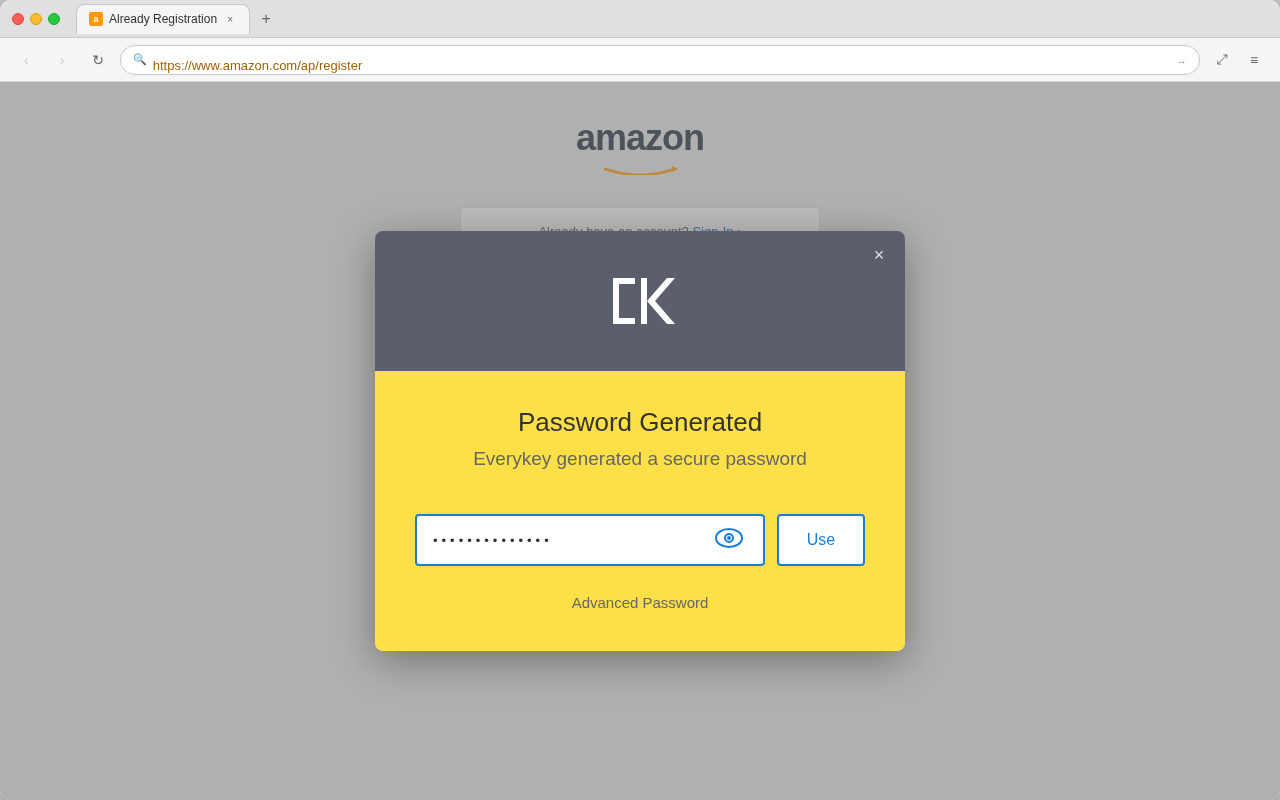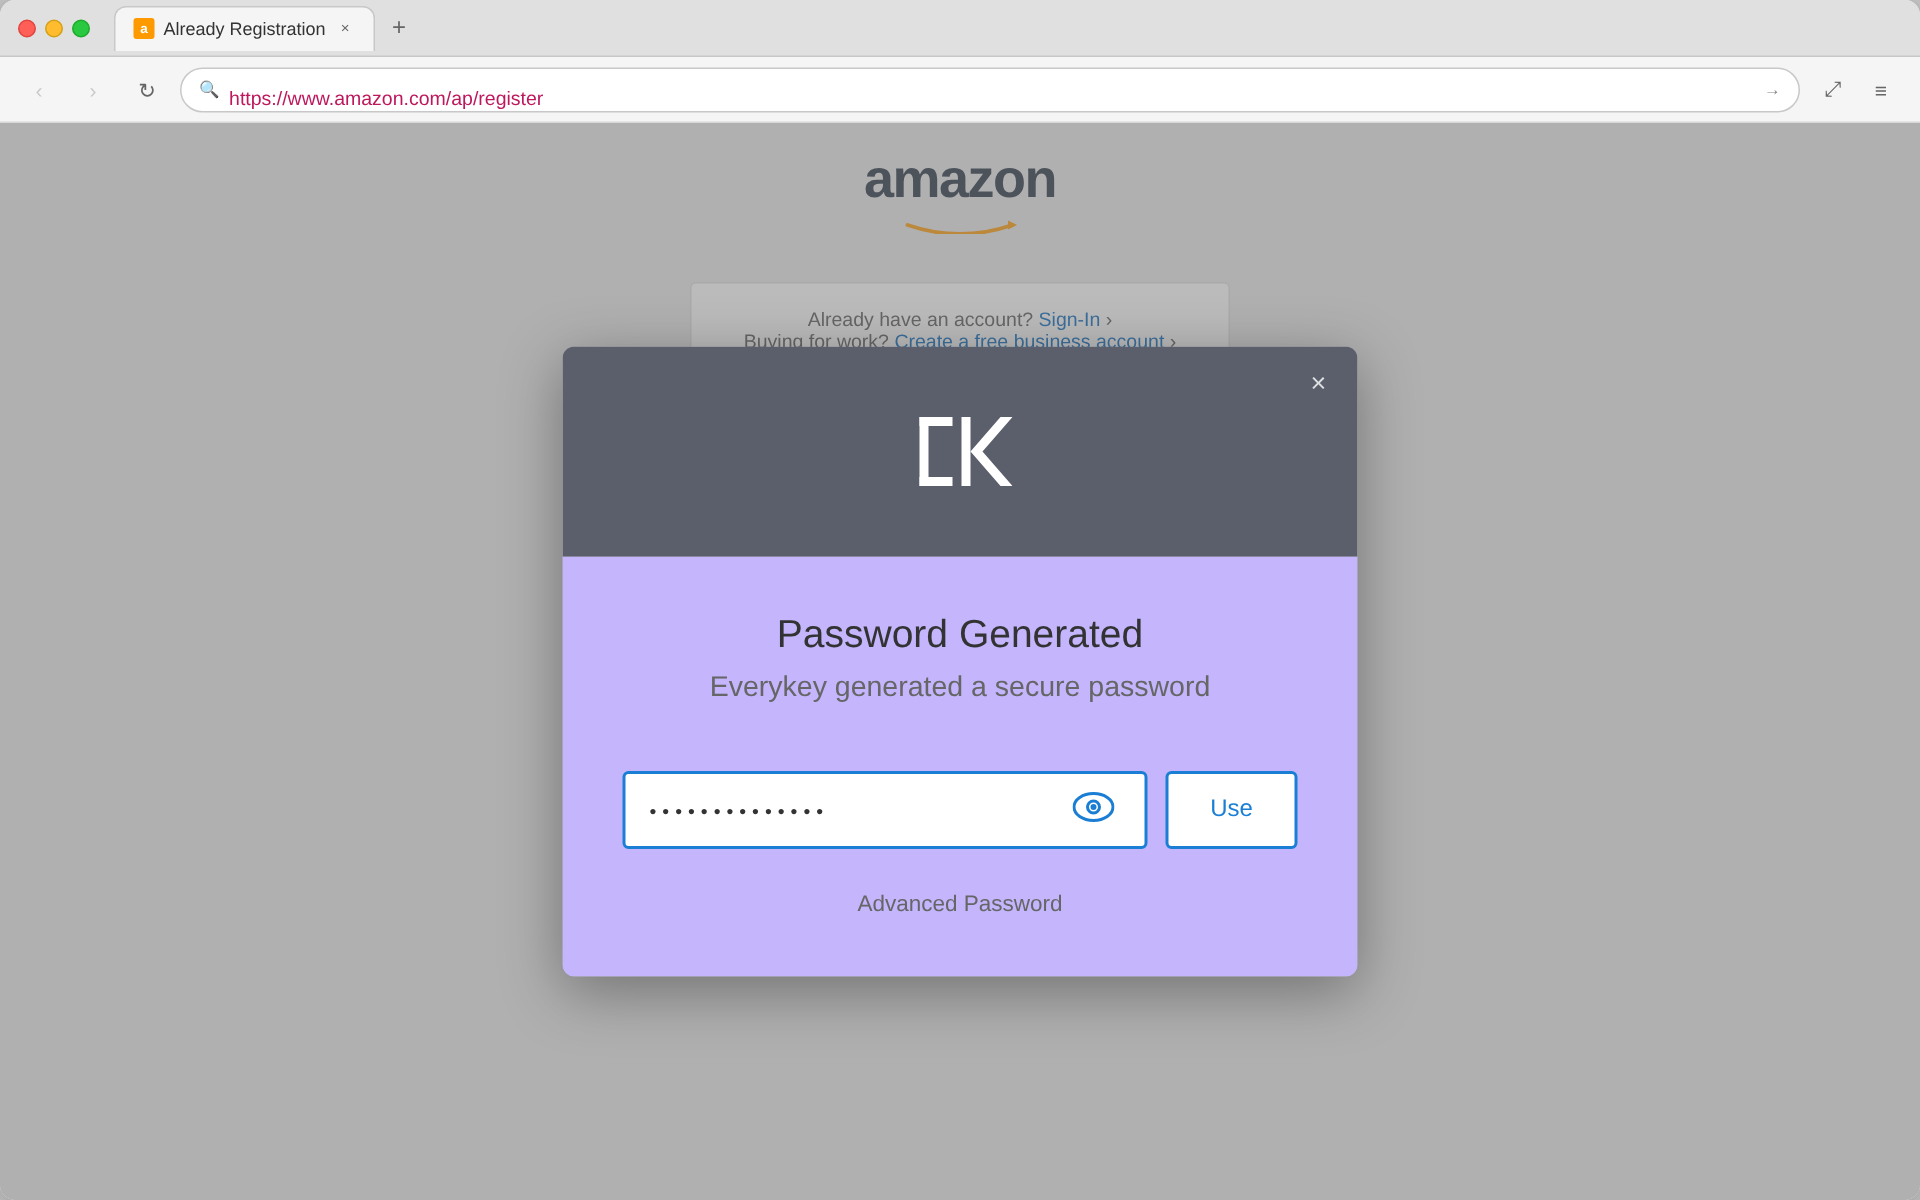"https://www.amazon.com/ap/register" .address-text { color: #be185d -> #a16207 }
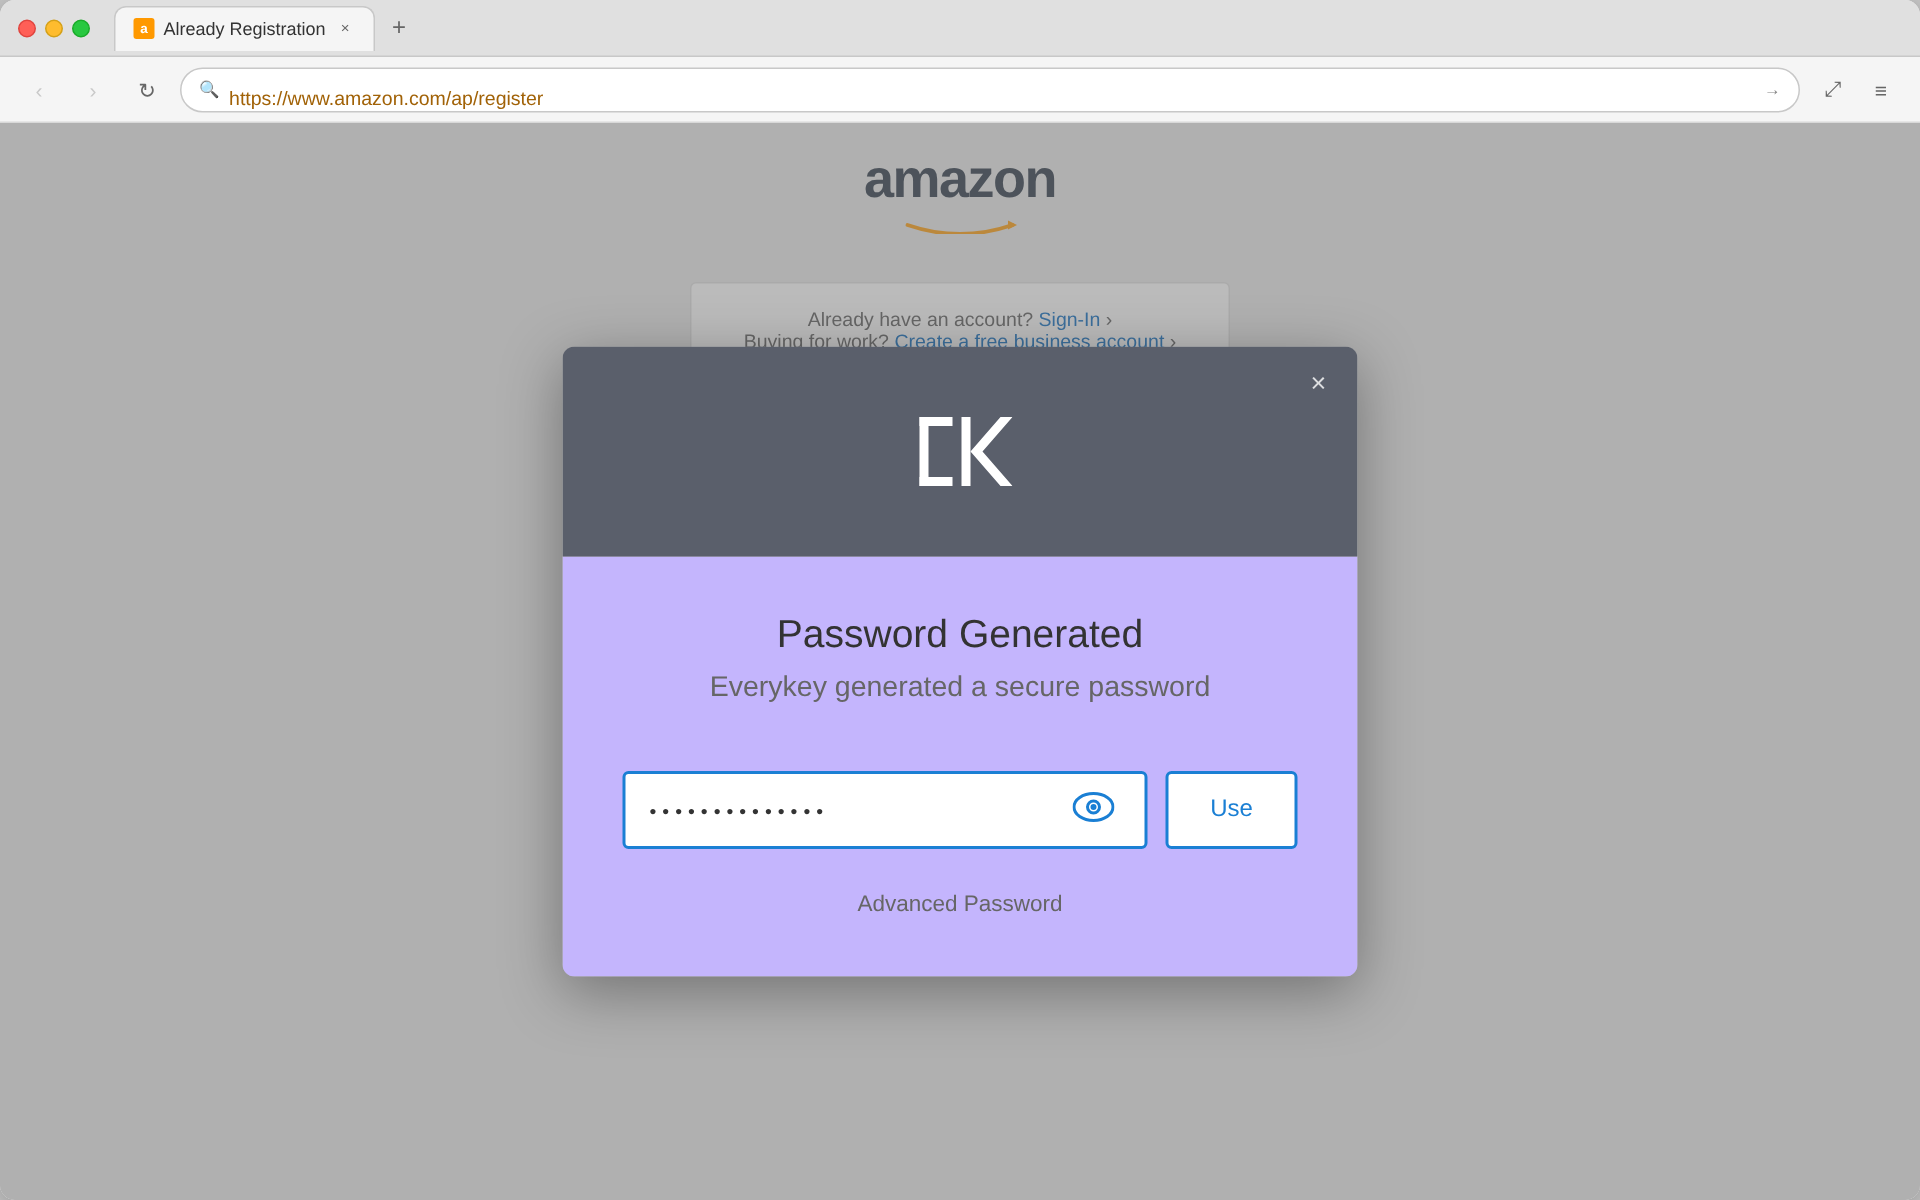"amazon" .amazon-page { padding-top: 16px -> 35px }
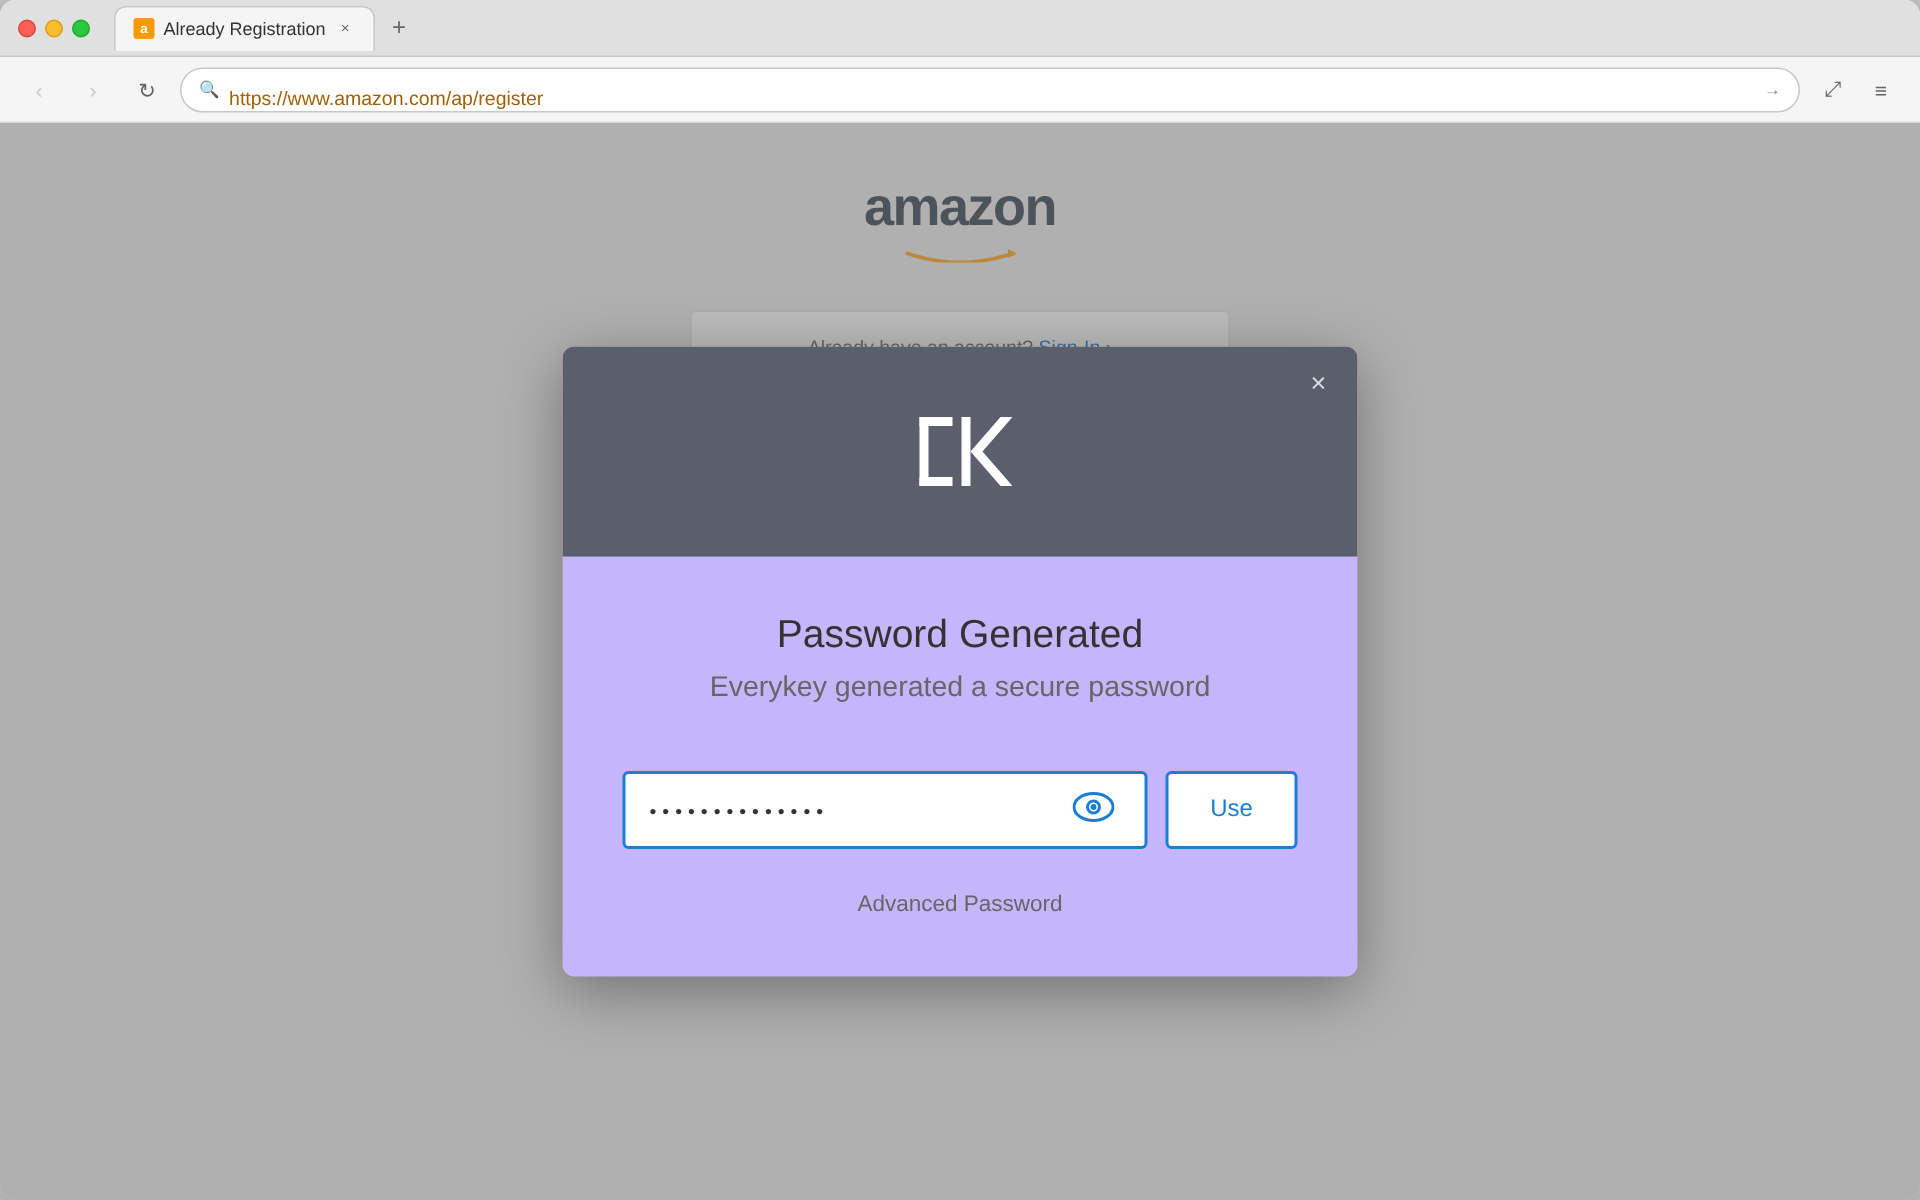"Password Generated" .modal-body { background: #c4b5fd -> #fde047 }
